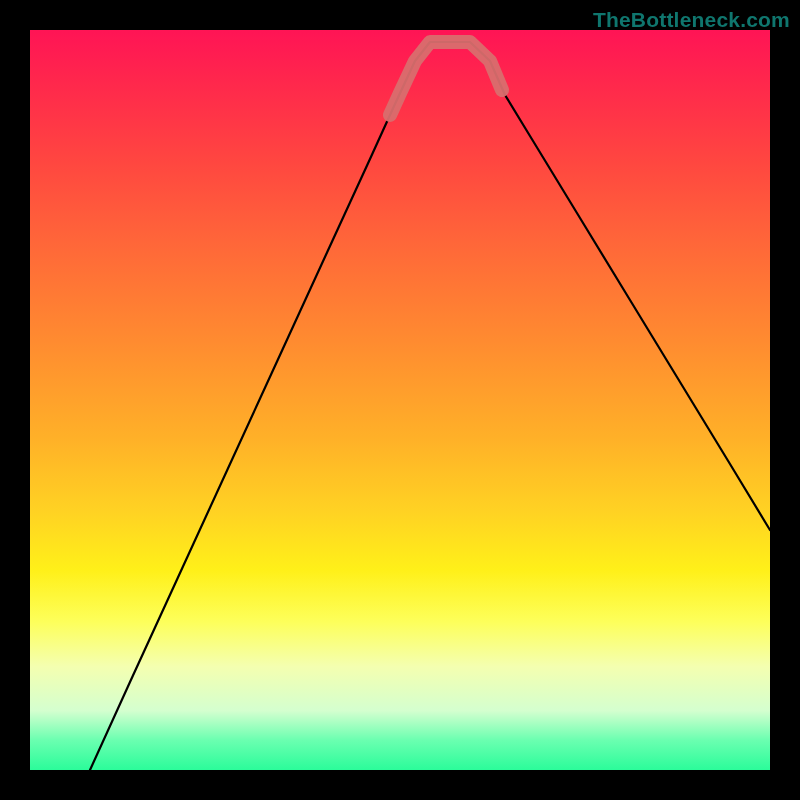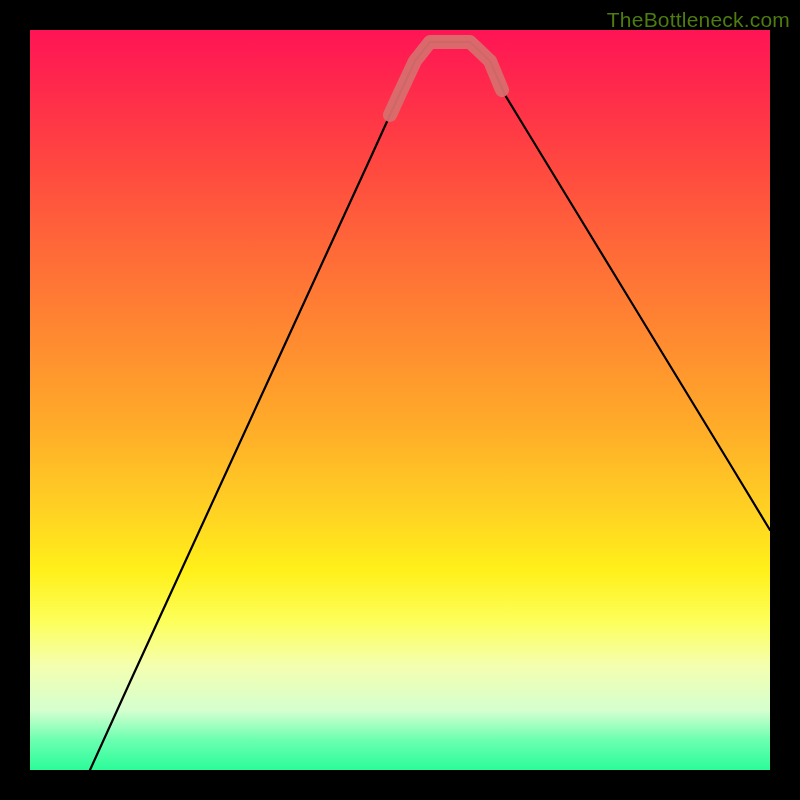"TheBottleneck.com" .watermark { color: #4d7c0f -> #0f766e; font-weight: 400 -> 700 }
